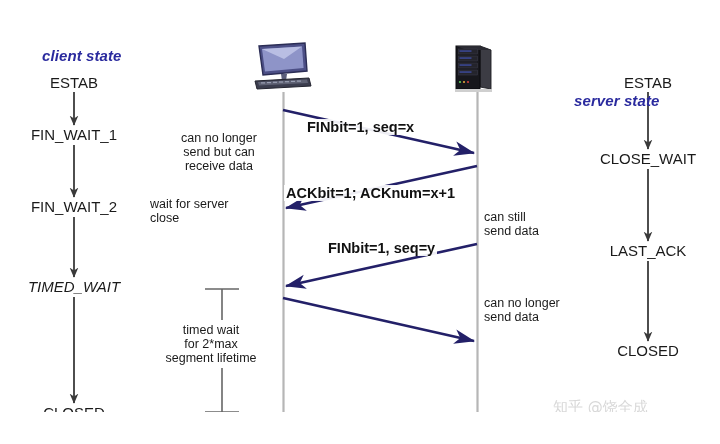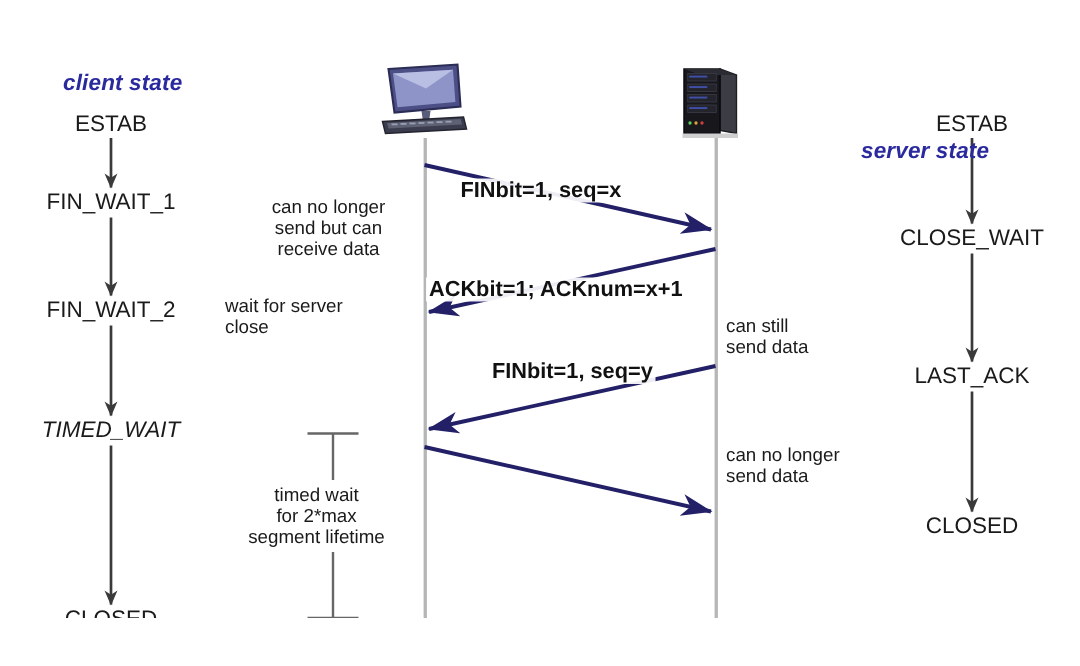"知乎 @饶全成" div.abs { html: none -> <div>知乎 @饶全成</div> }
